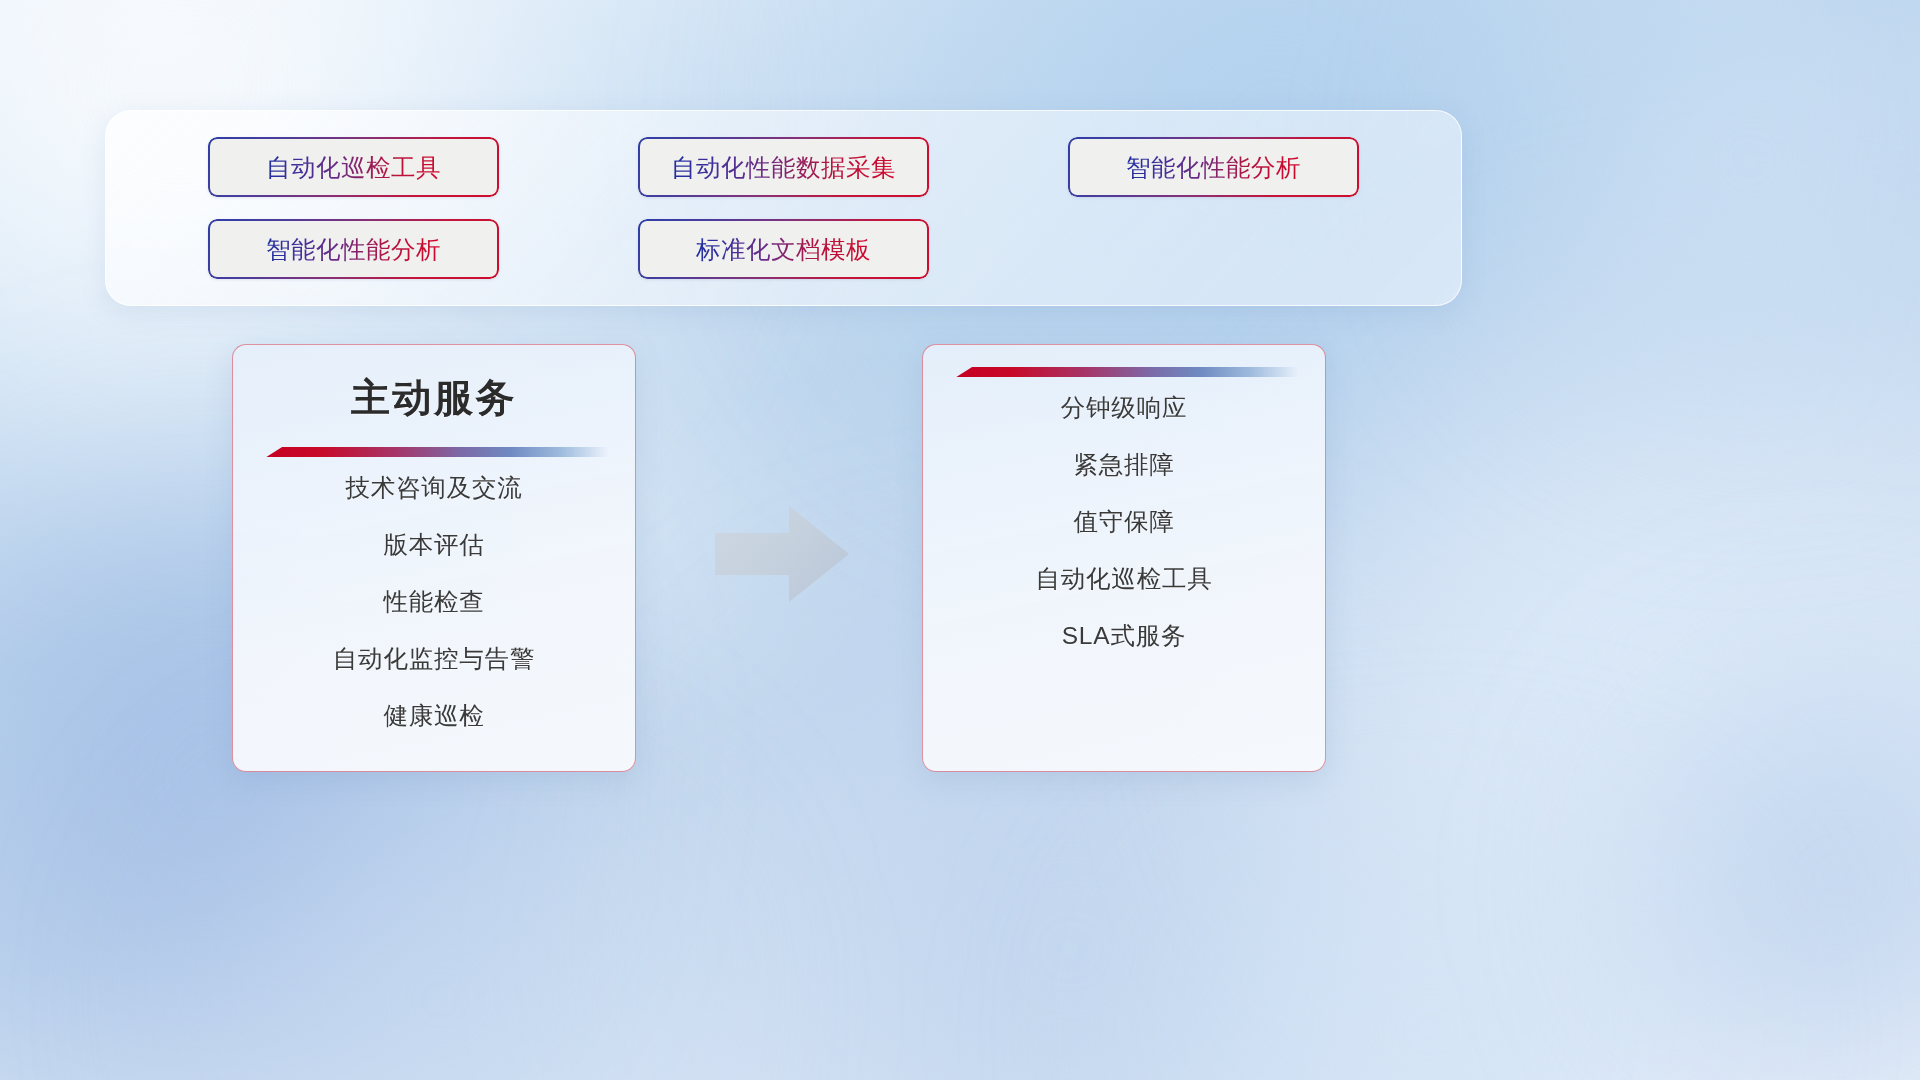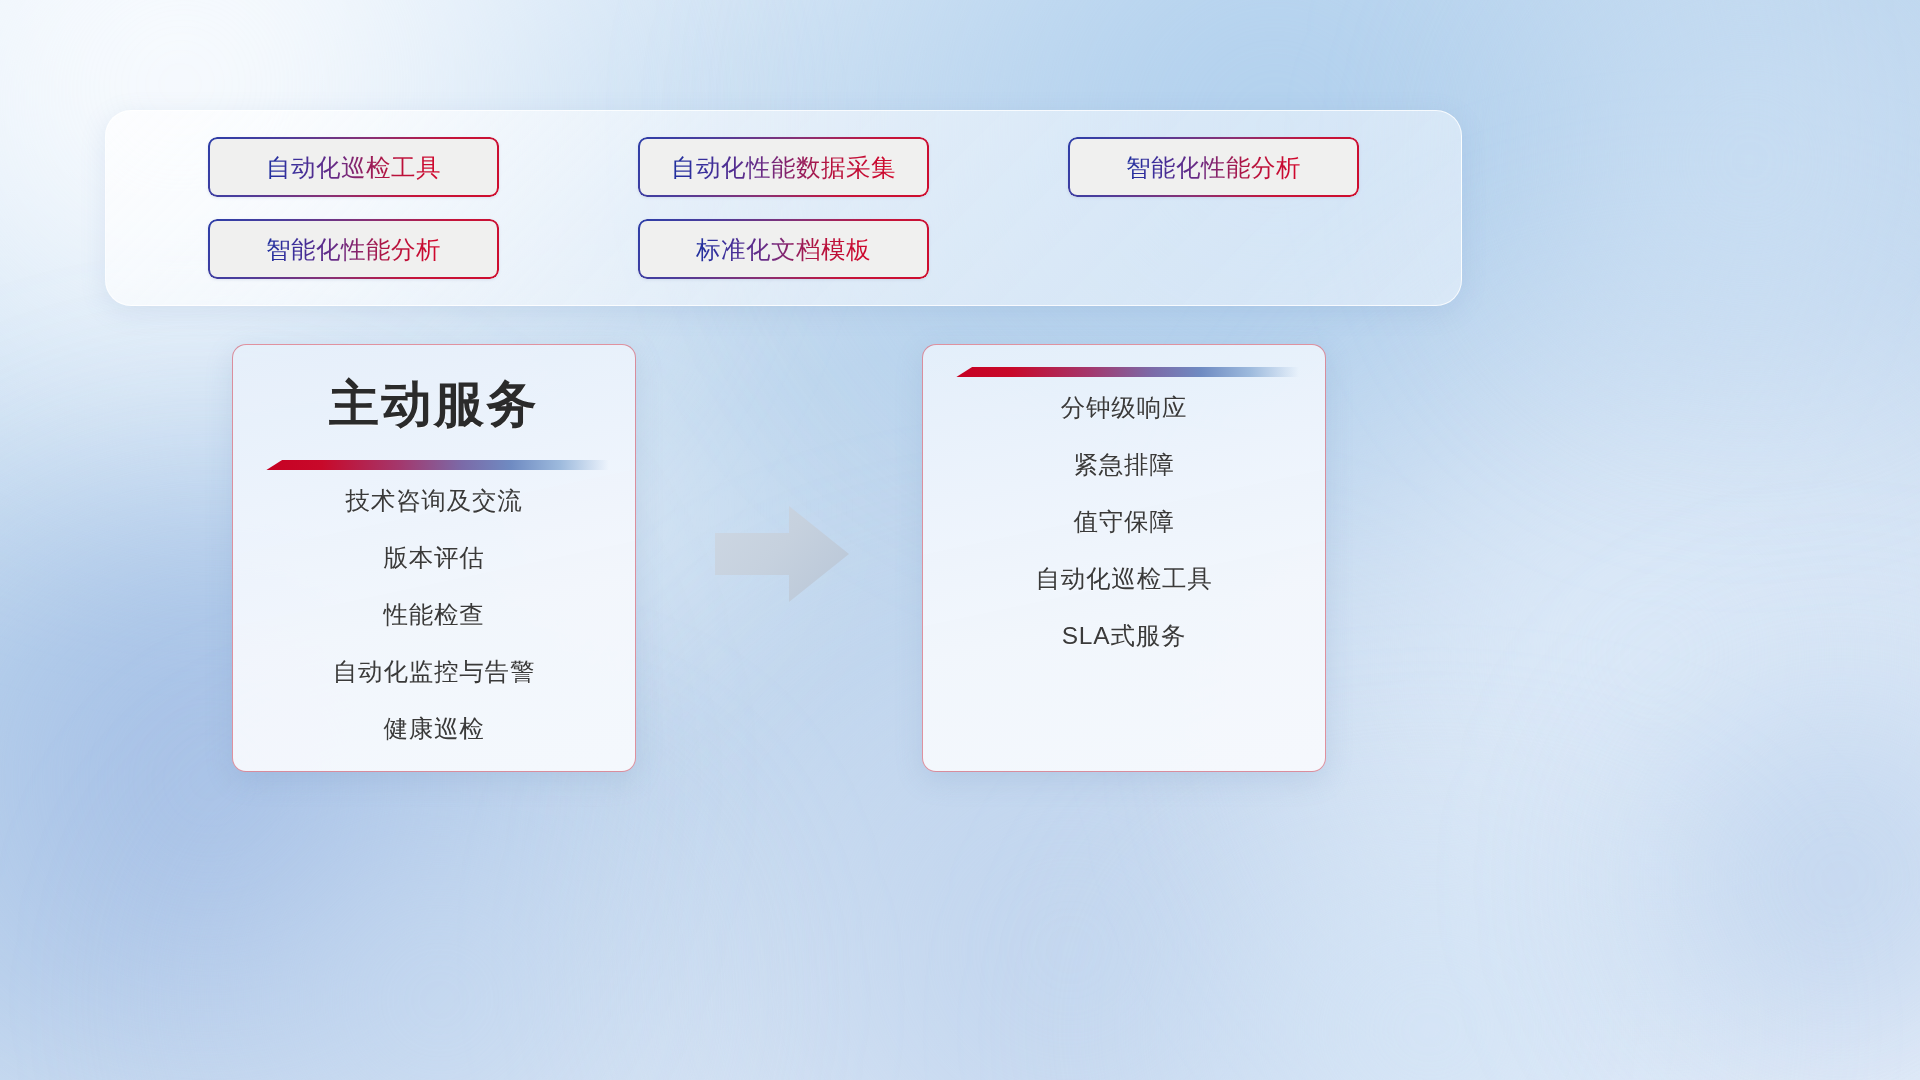"主动服务" .card-title { font-size: 50px -> 39px }
